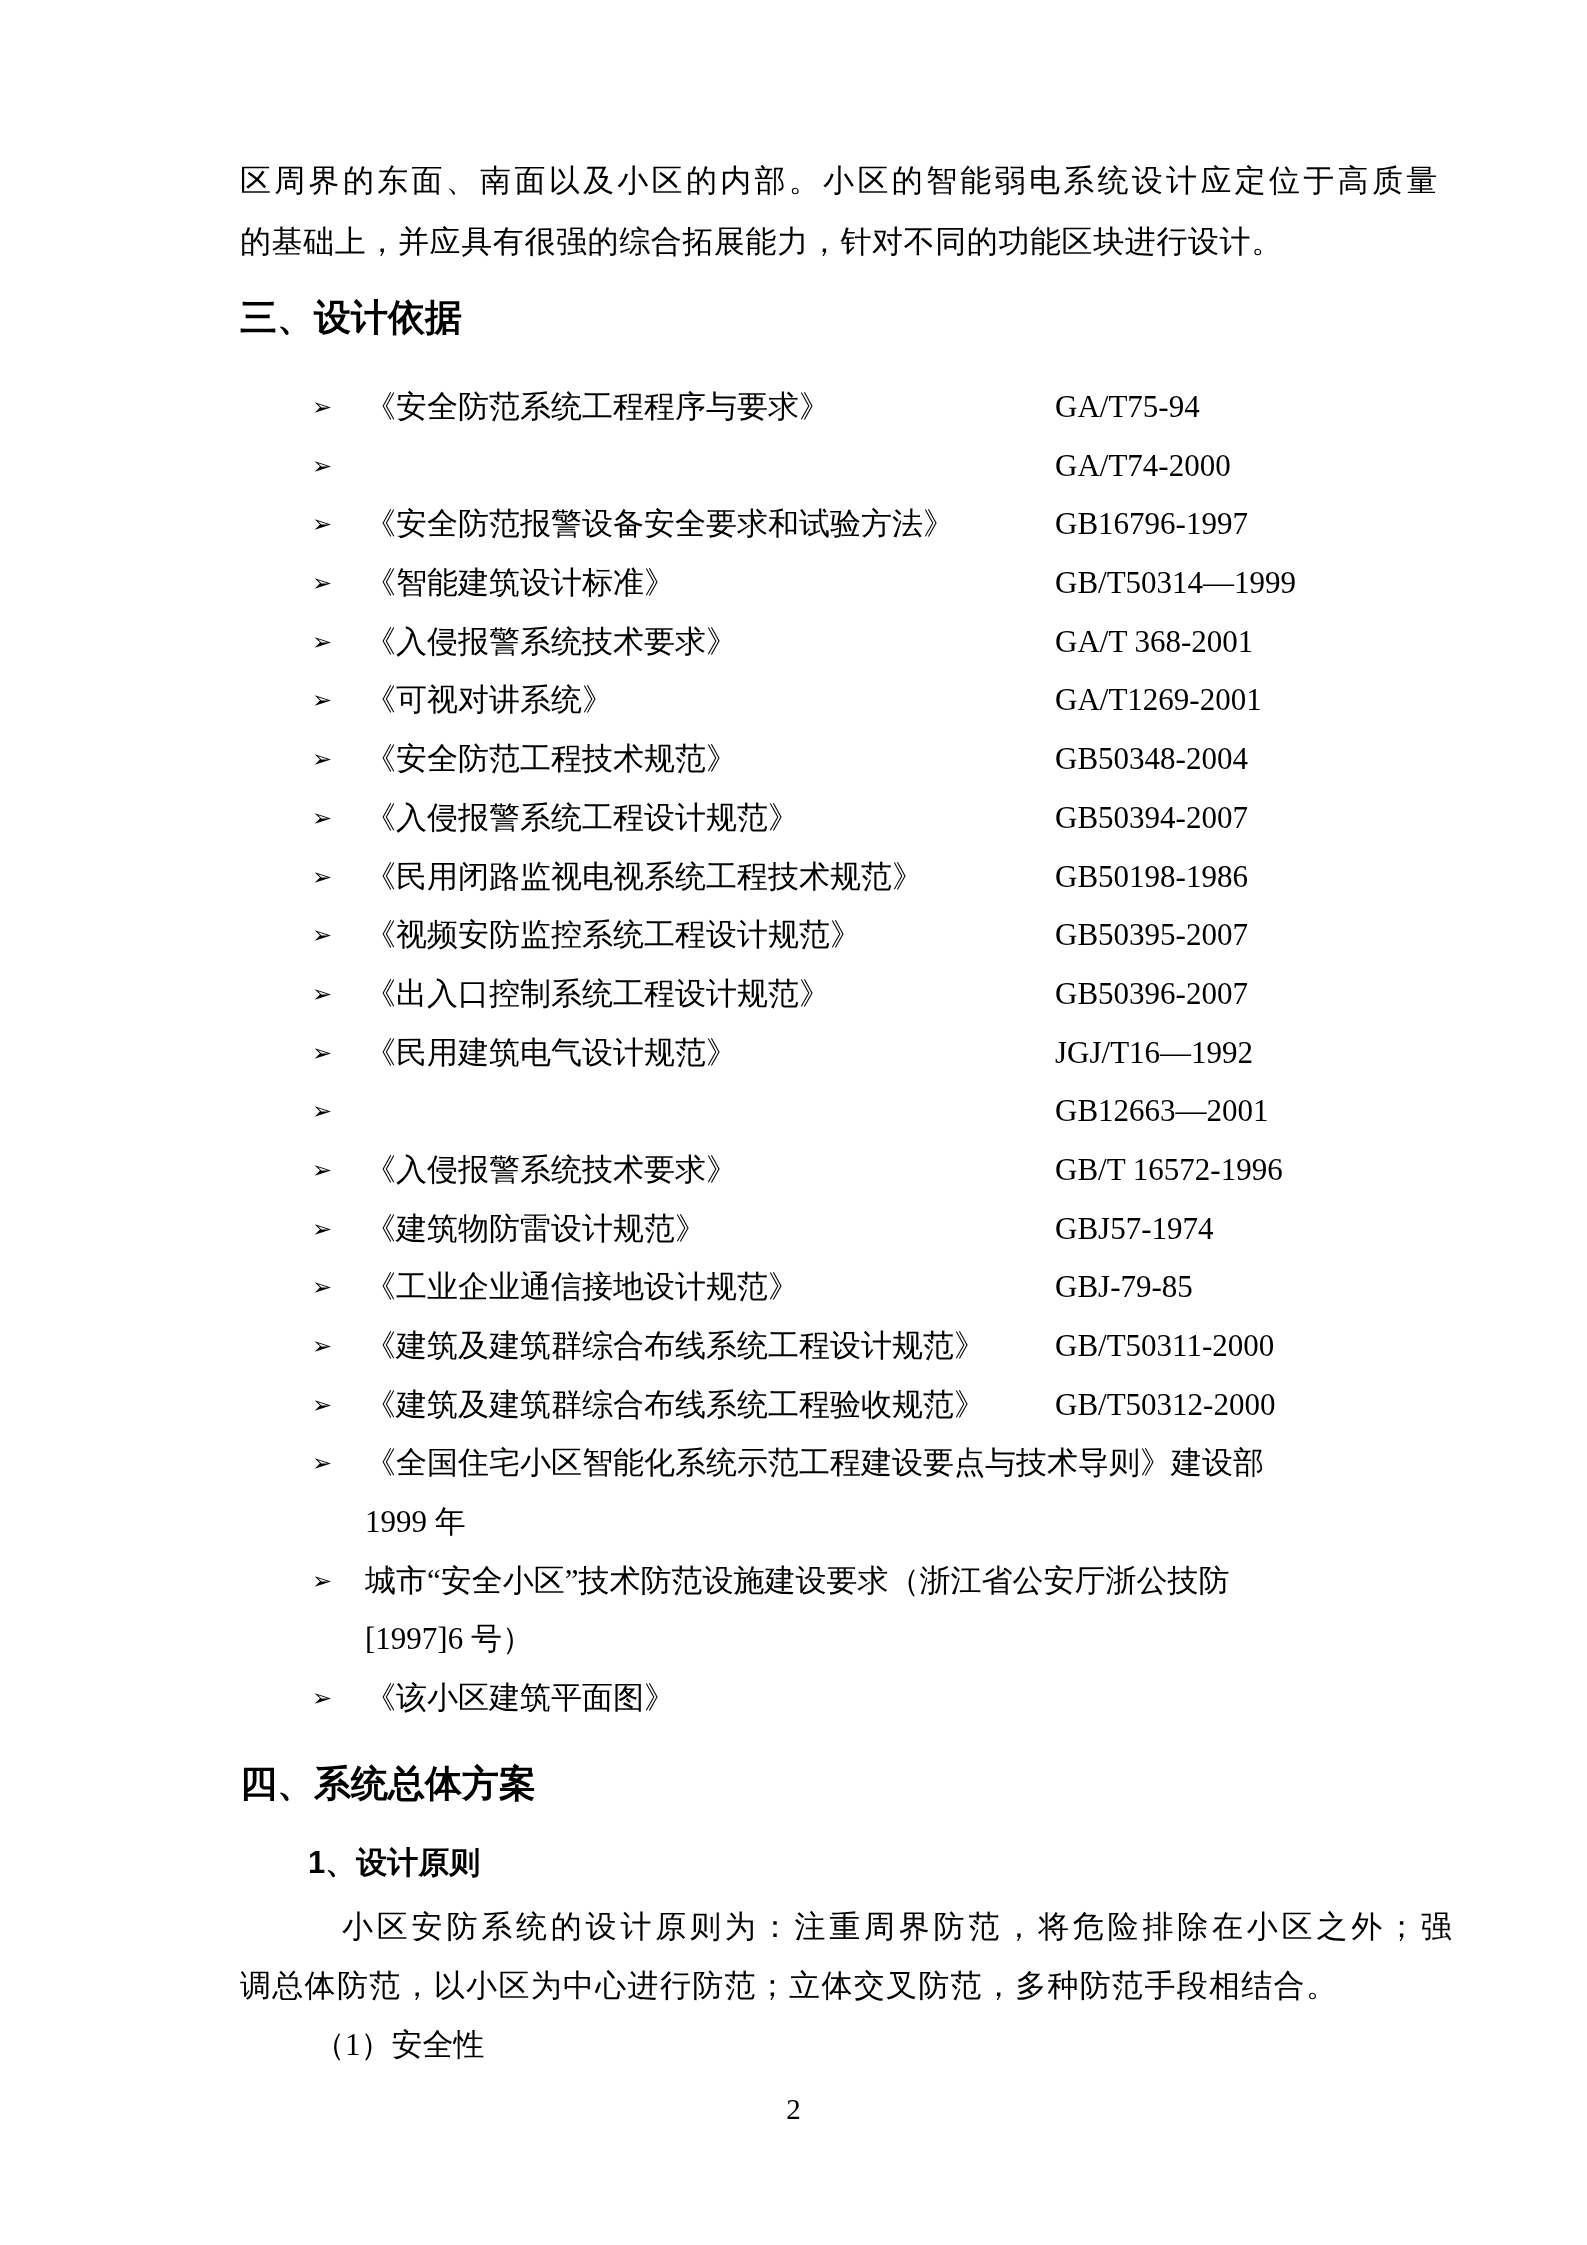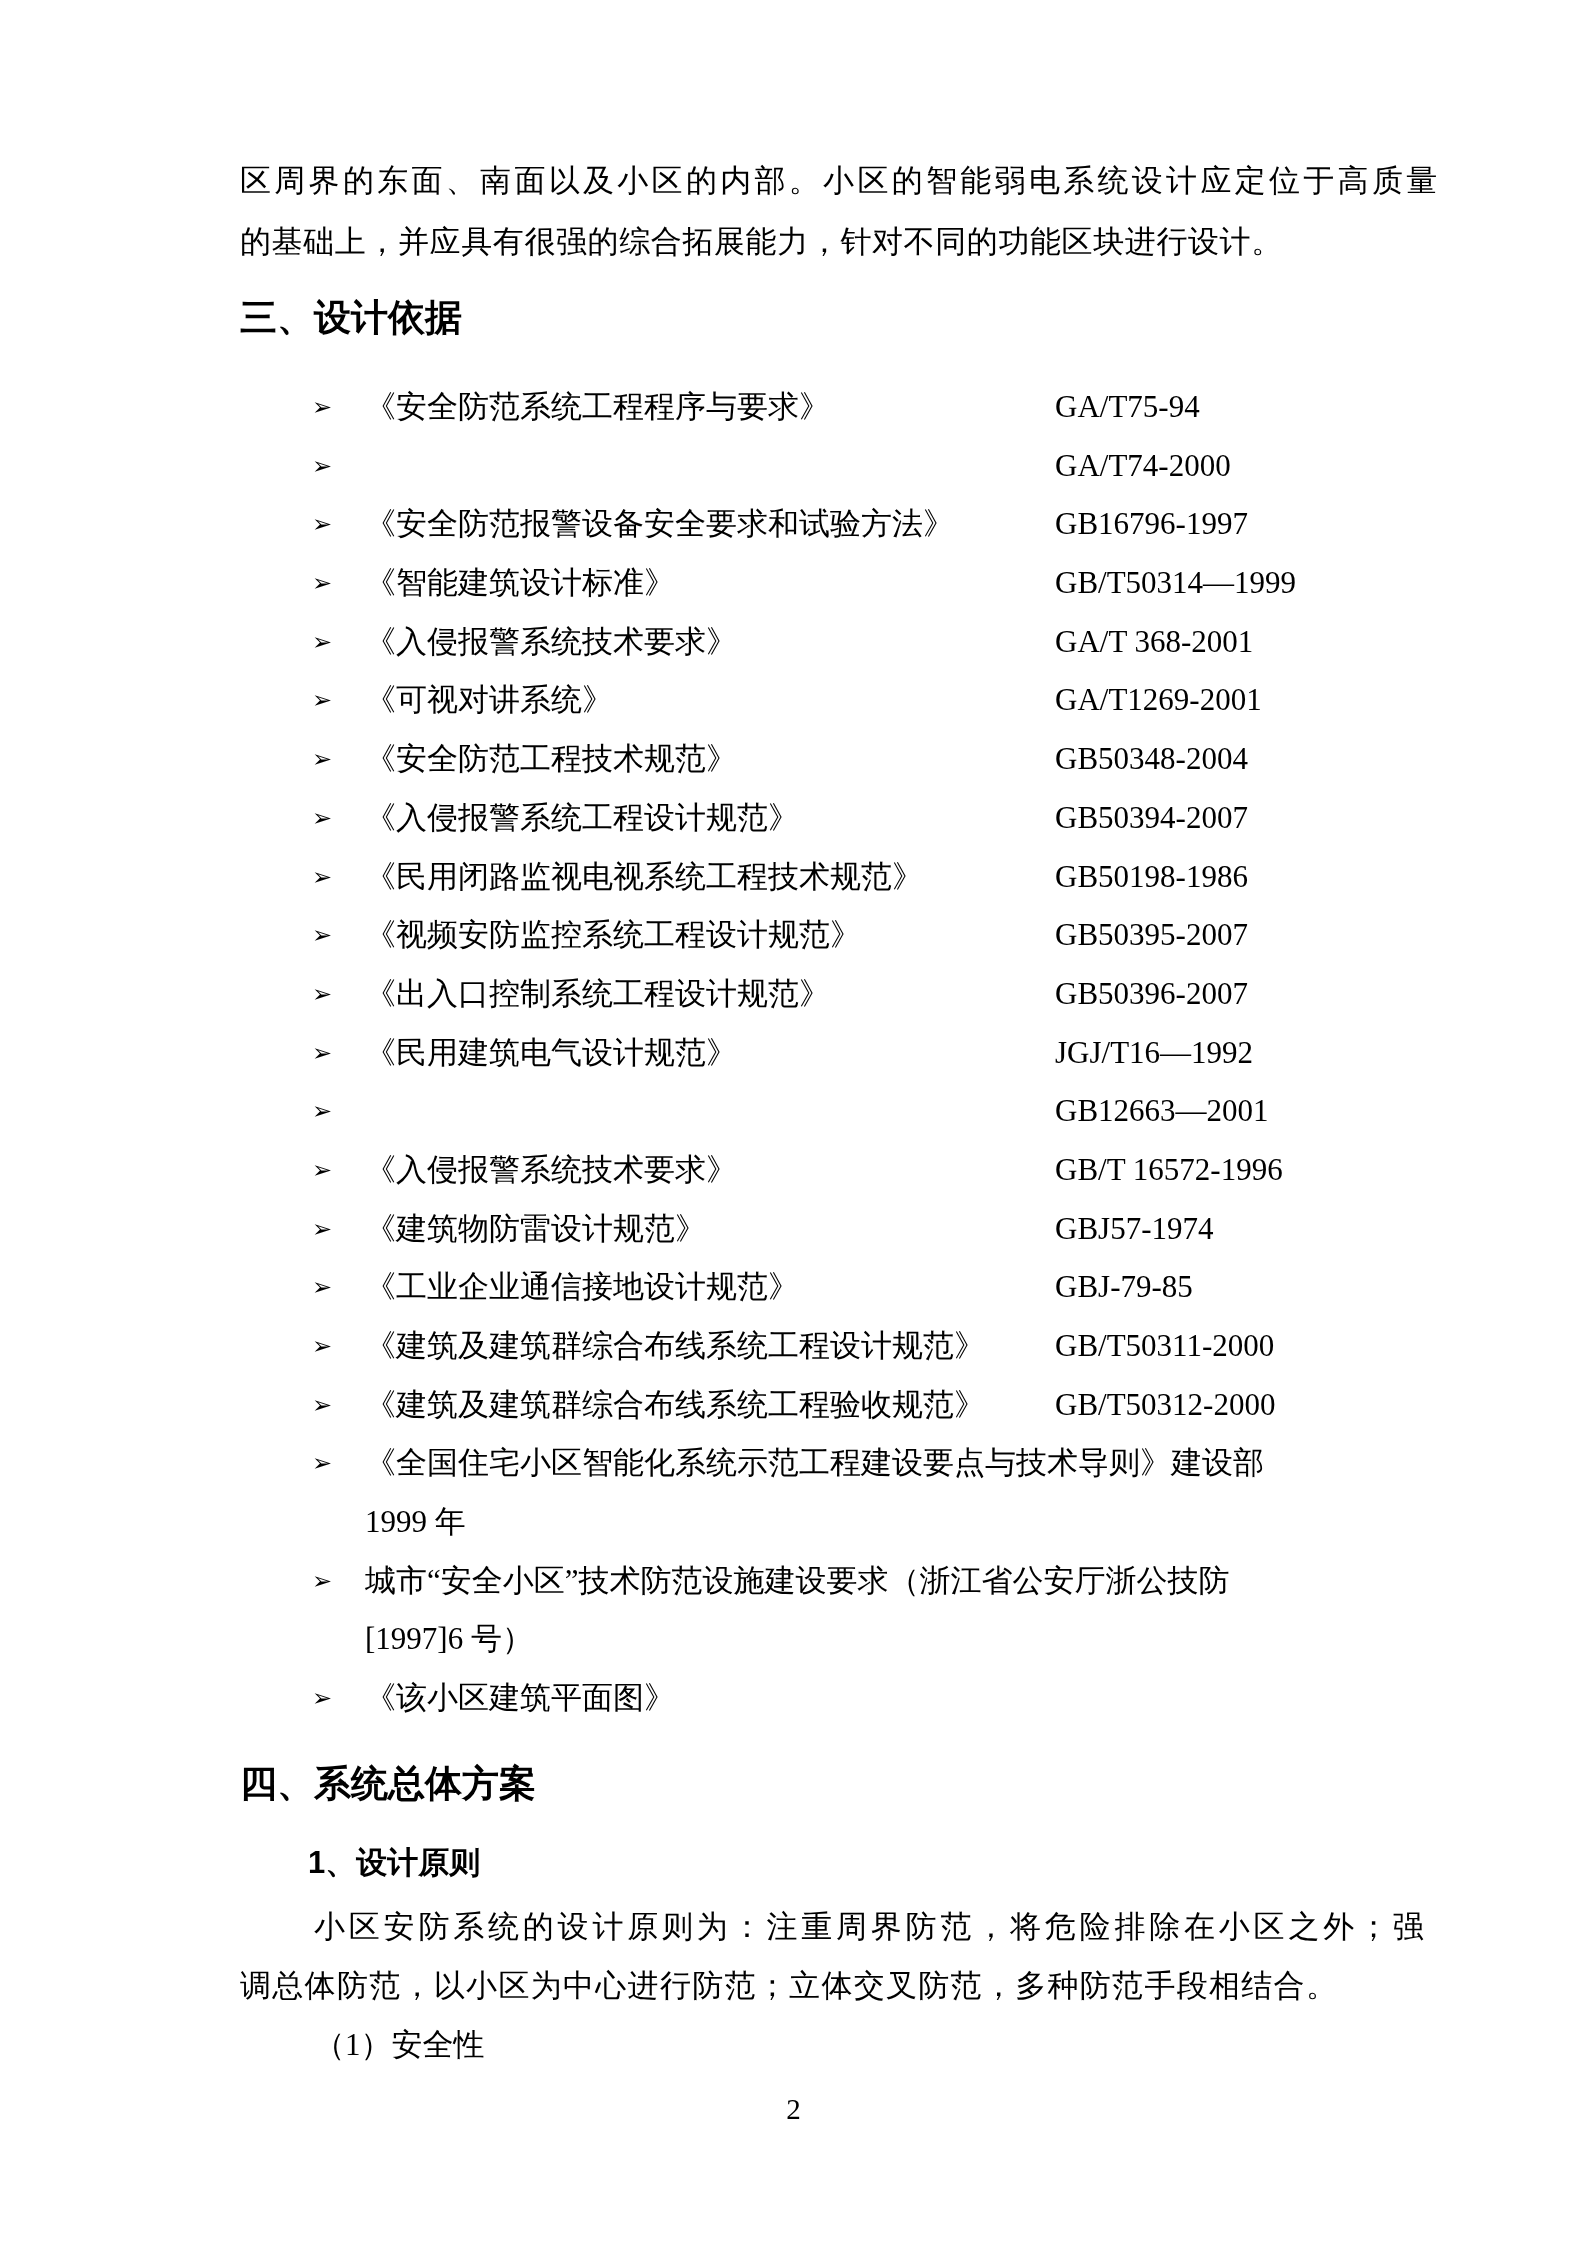"小区安防系统的设计原则为：注重周界防范，将危险排除在小区之外；强" #para2 .line.indent { margin-left: none -> 28px }
